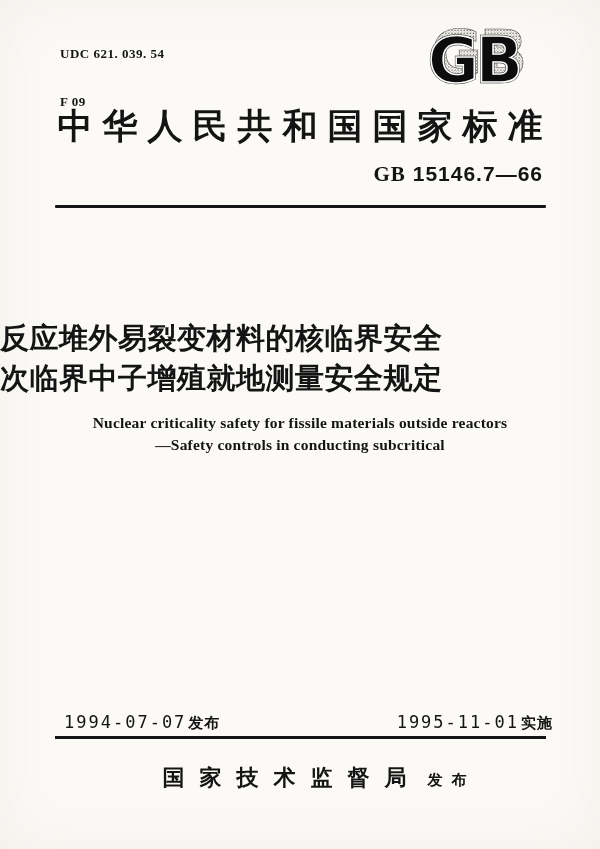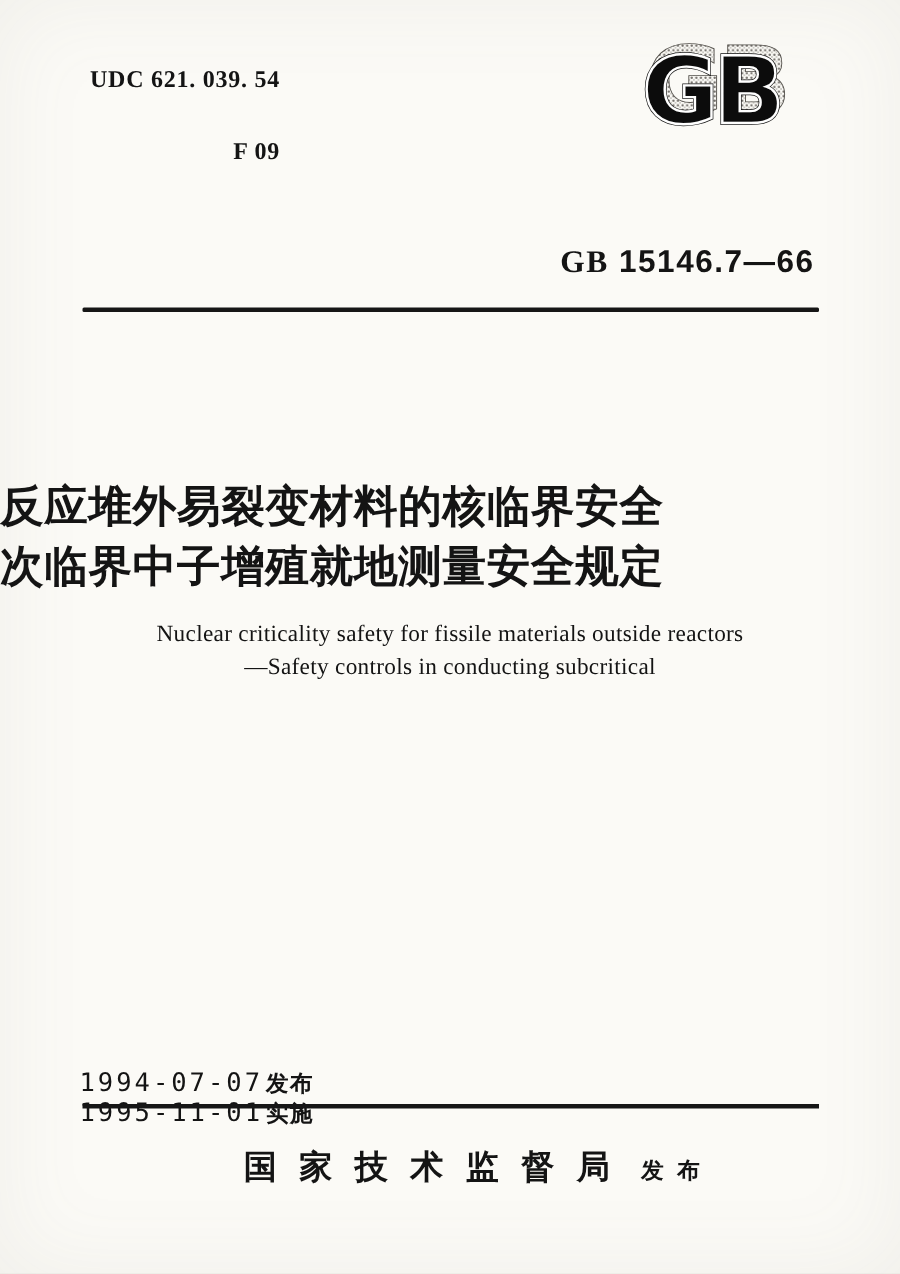"UDC 621. 039. 54" .udc-block { font-size: 16px -> 13px; text-align: right -> none }
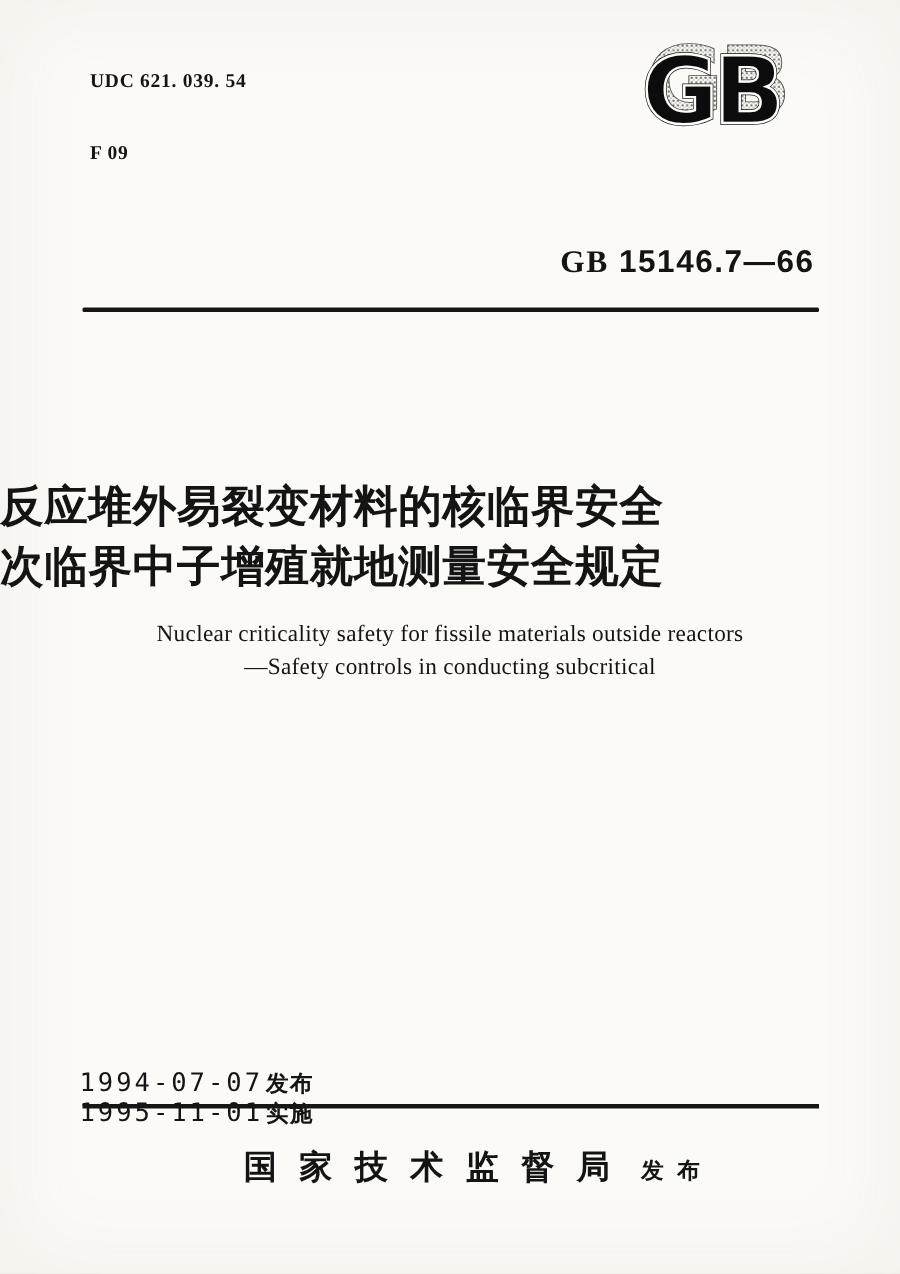"中华人民共和国国家标准" div.national-title { html: none -> <div>中华人民共和国国家标准</div> }
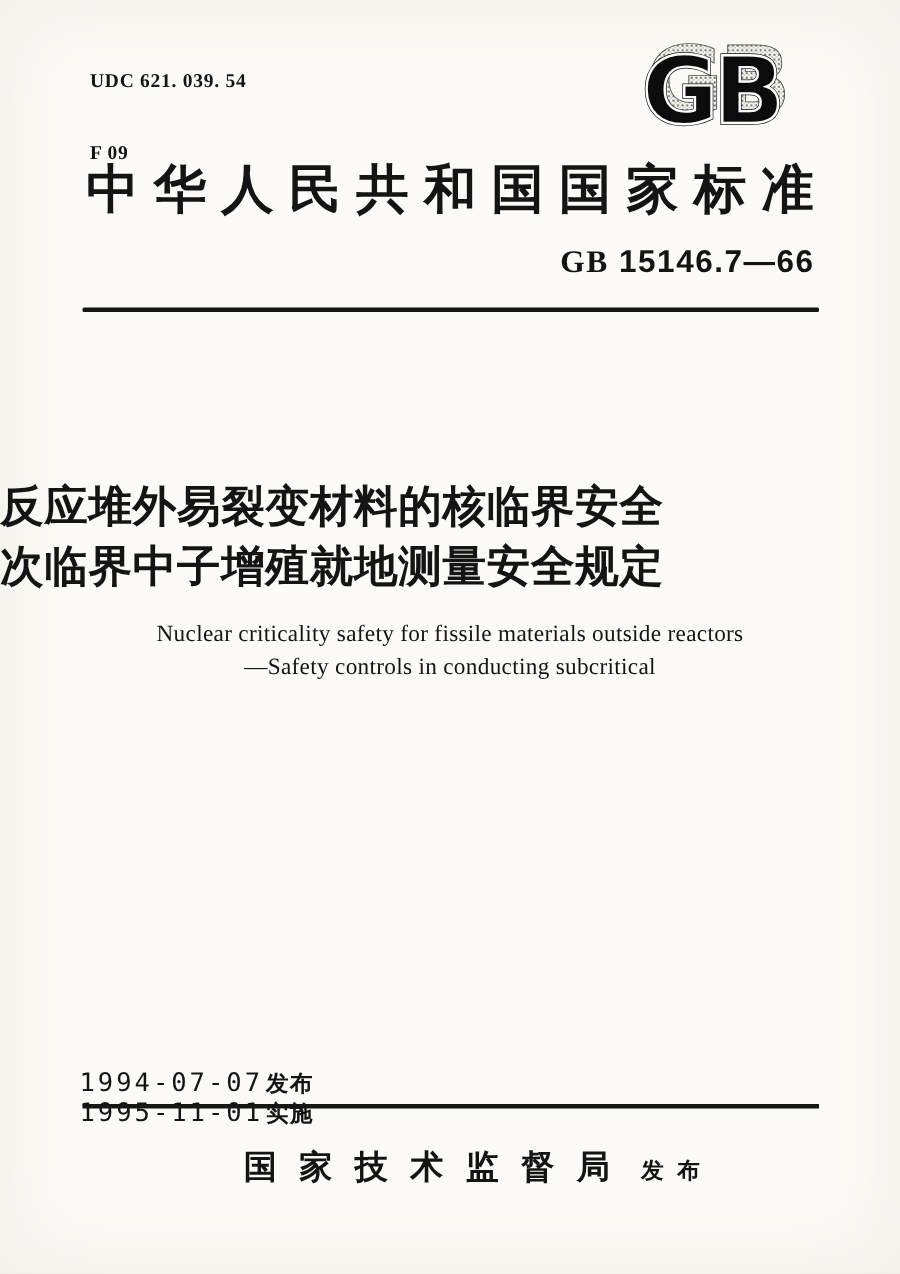"Nuclear criticality safety for fissile" .subject-en { font-weight: normal -> bold }
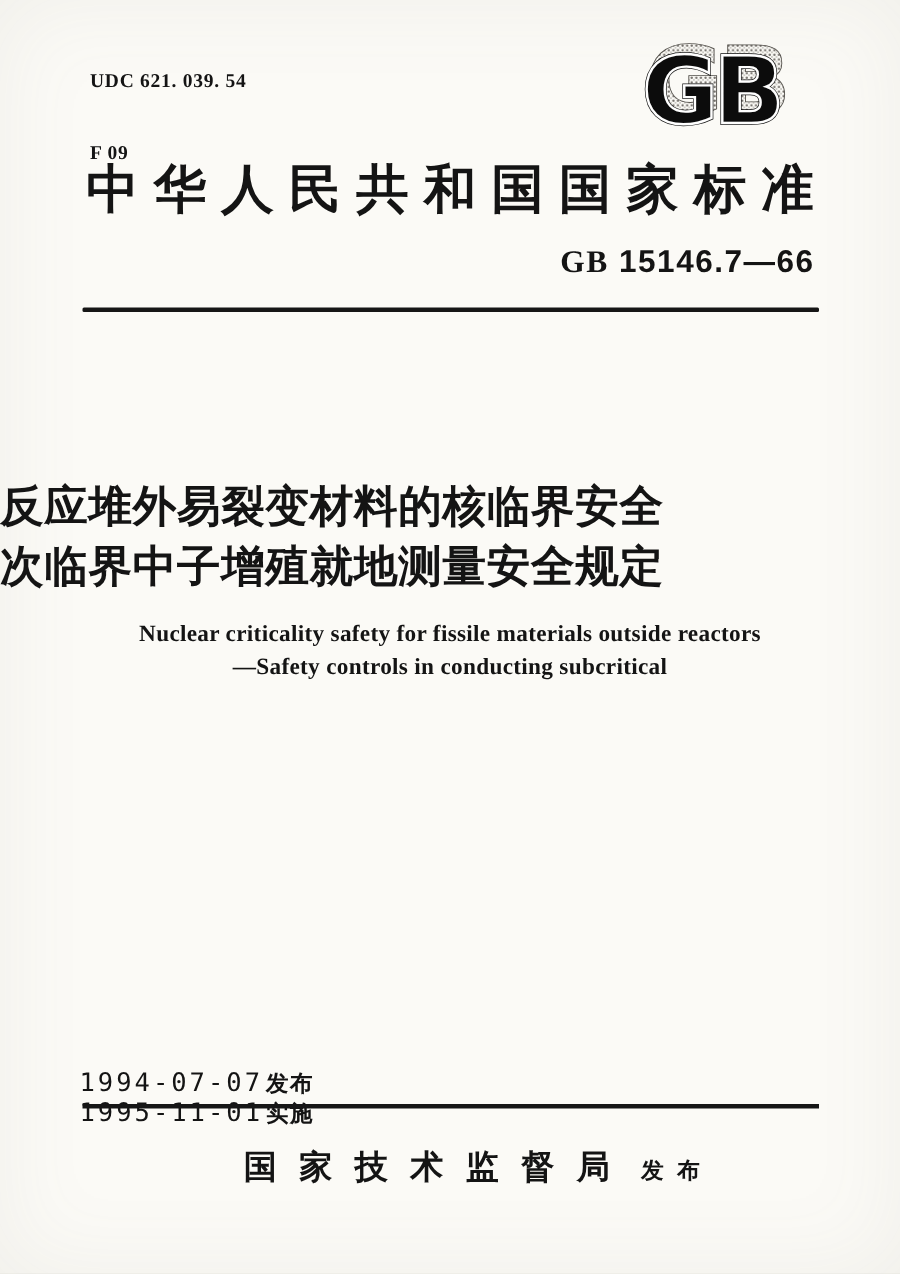"1994-07-07发布" .dates-row { flex-direction: column -> none; left: 53px -> 64px }
